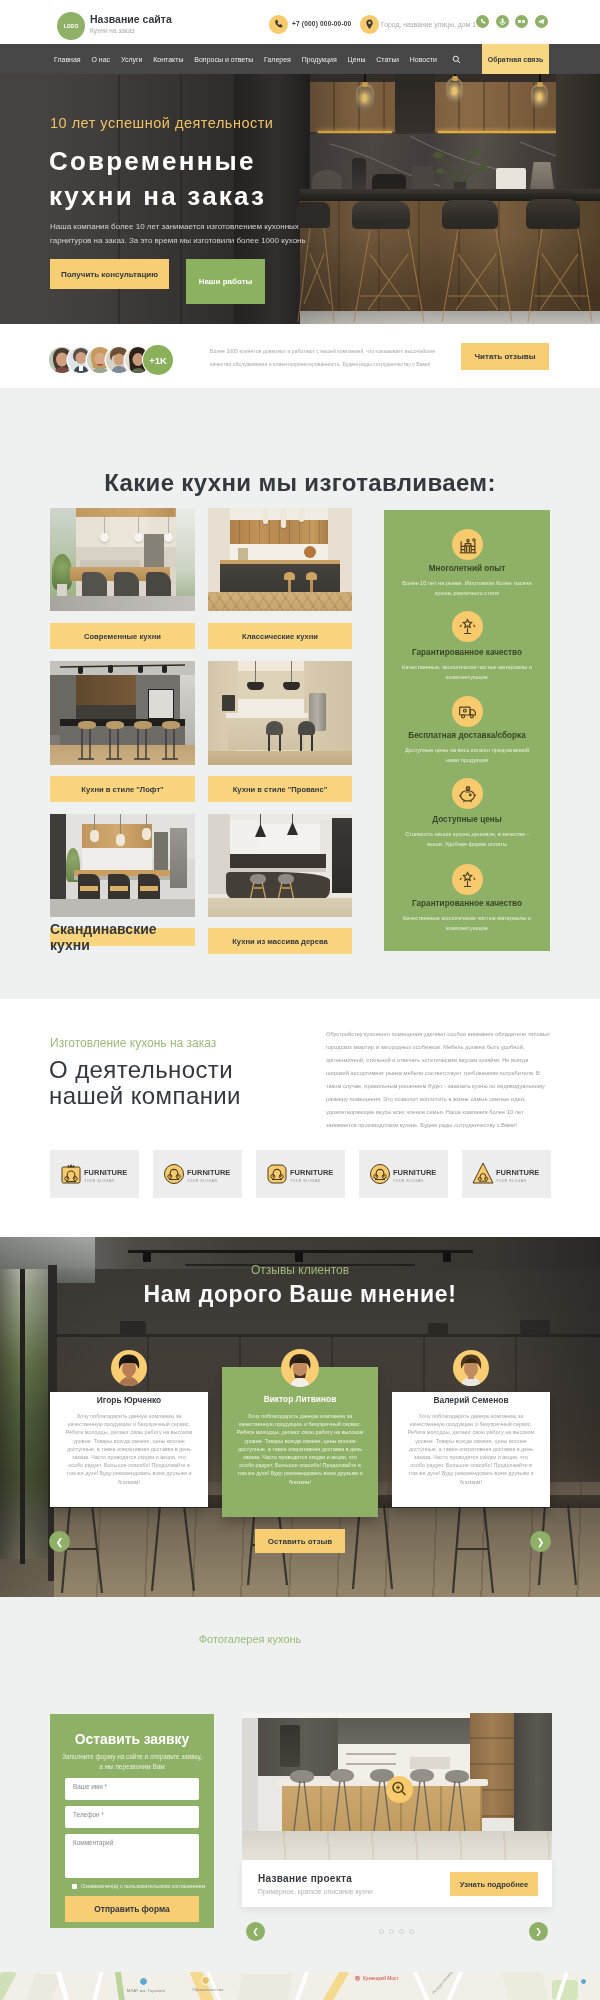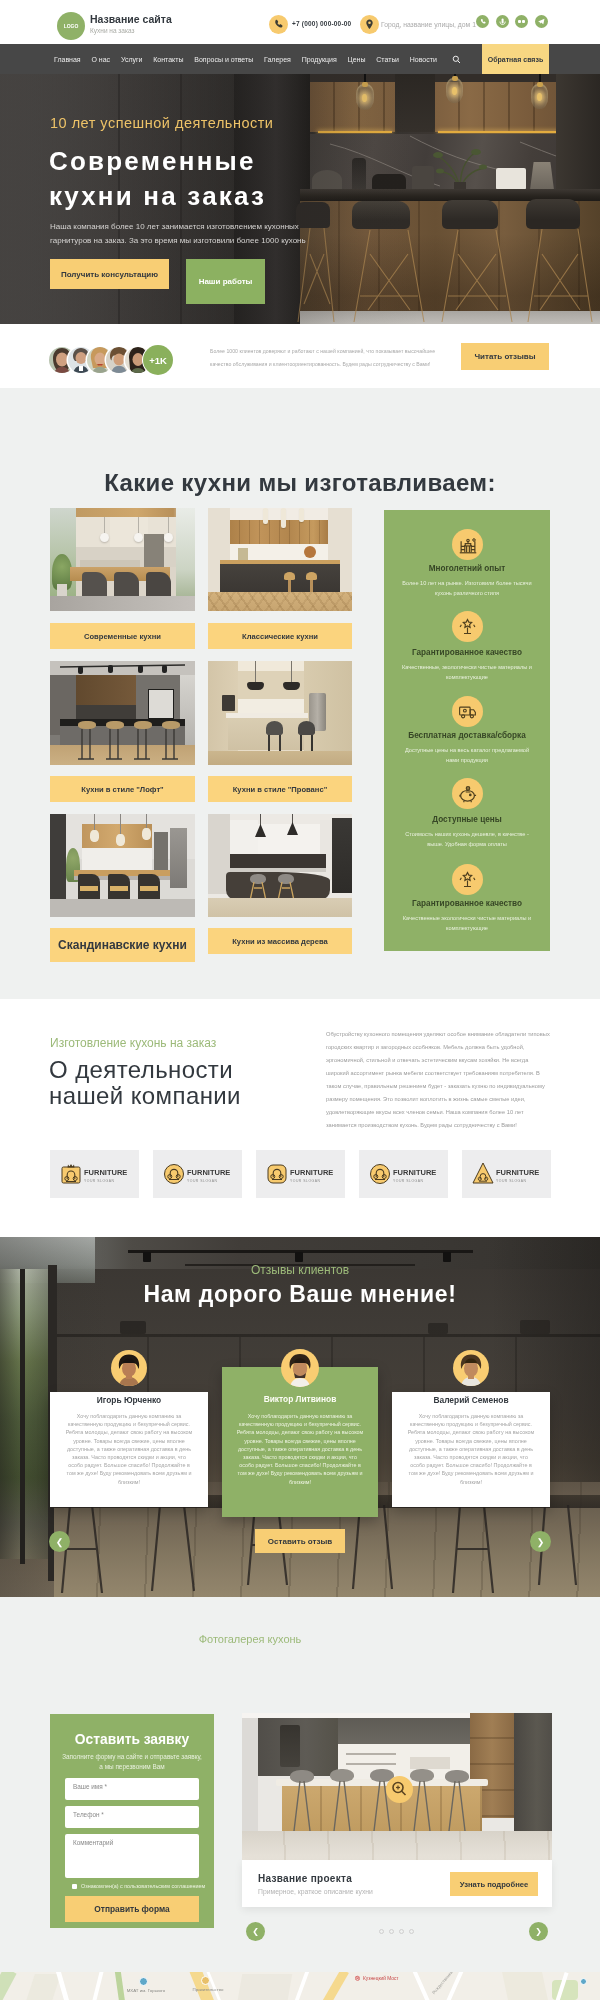"Скандинавские кухни" div.abs { font-size: 12px -> 14px; height: 34px -> 18px }
